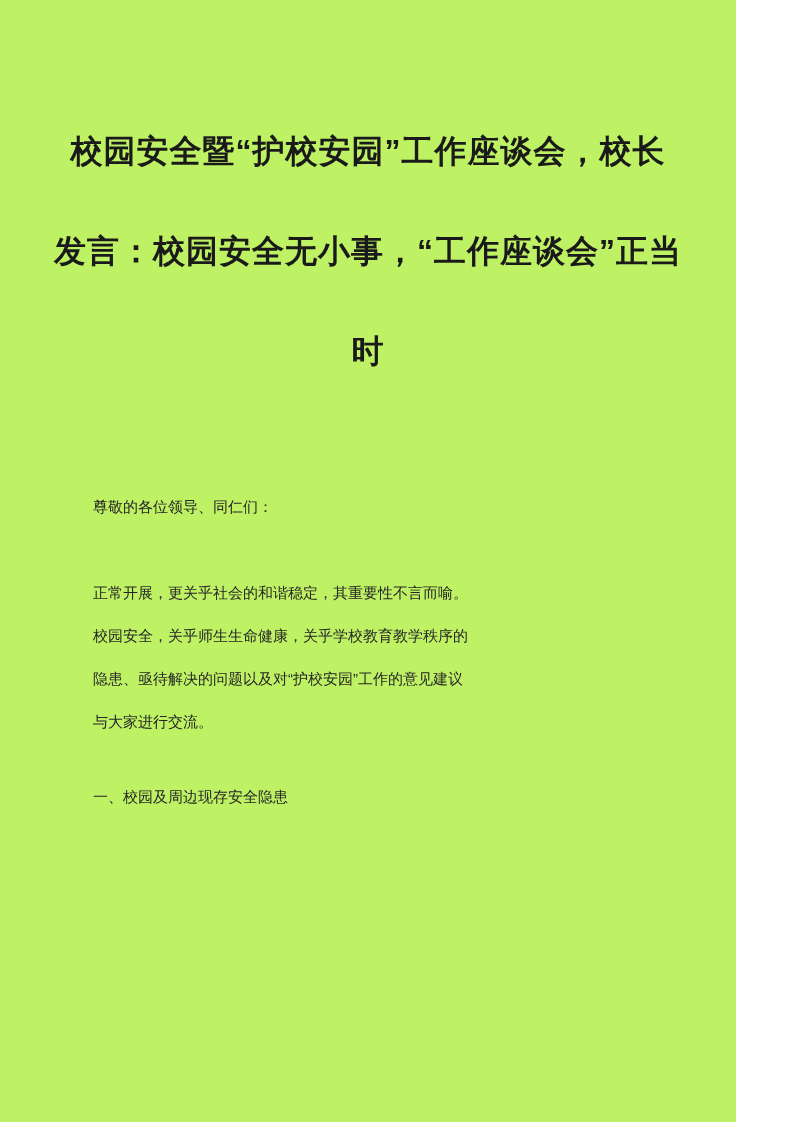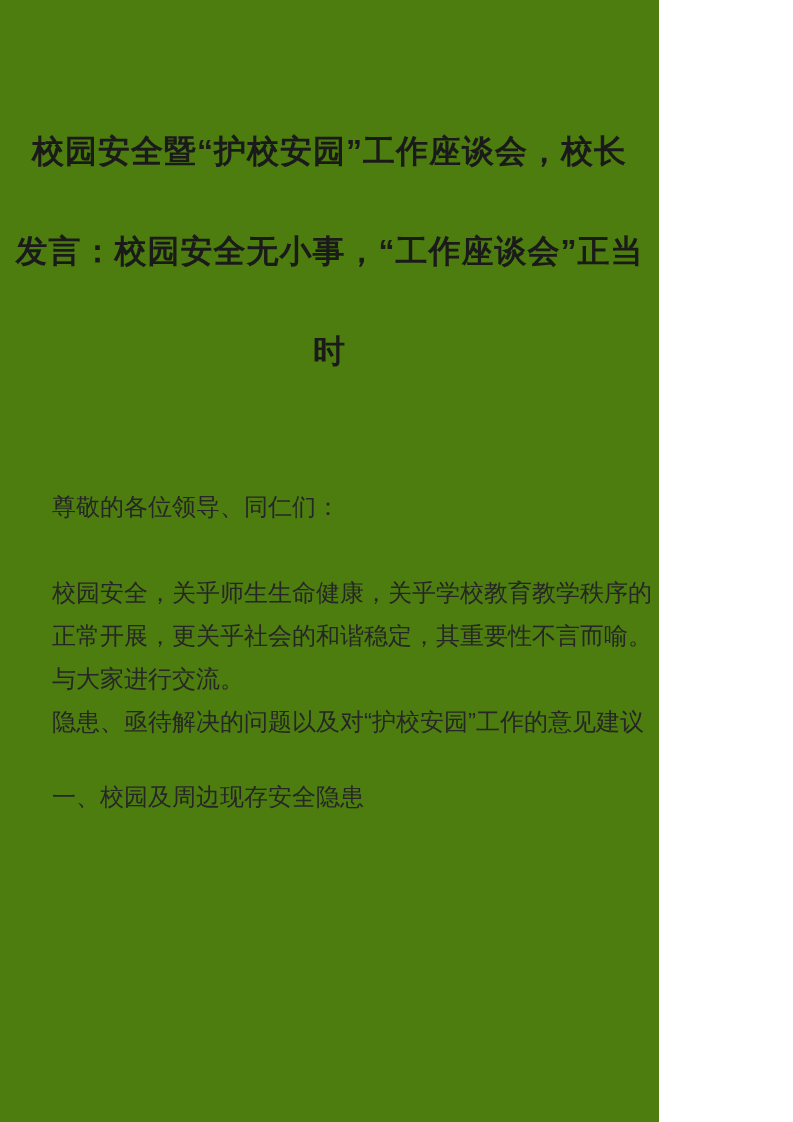"校园安全暨“护校安园”工作座谈会，校长" .page { background: #4d7c0f -> #bef264; width: 659px -> 736px }
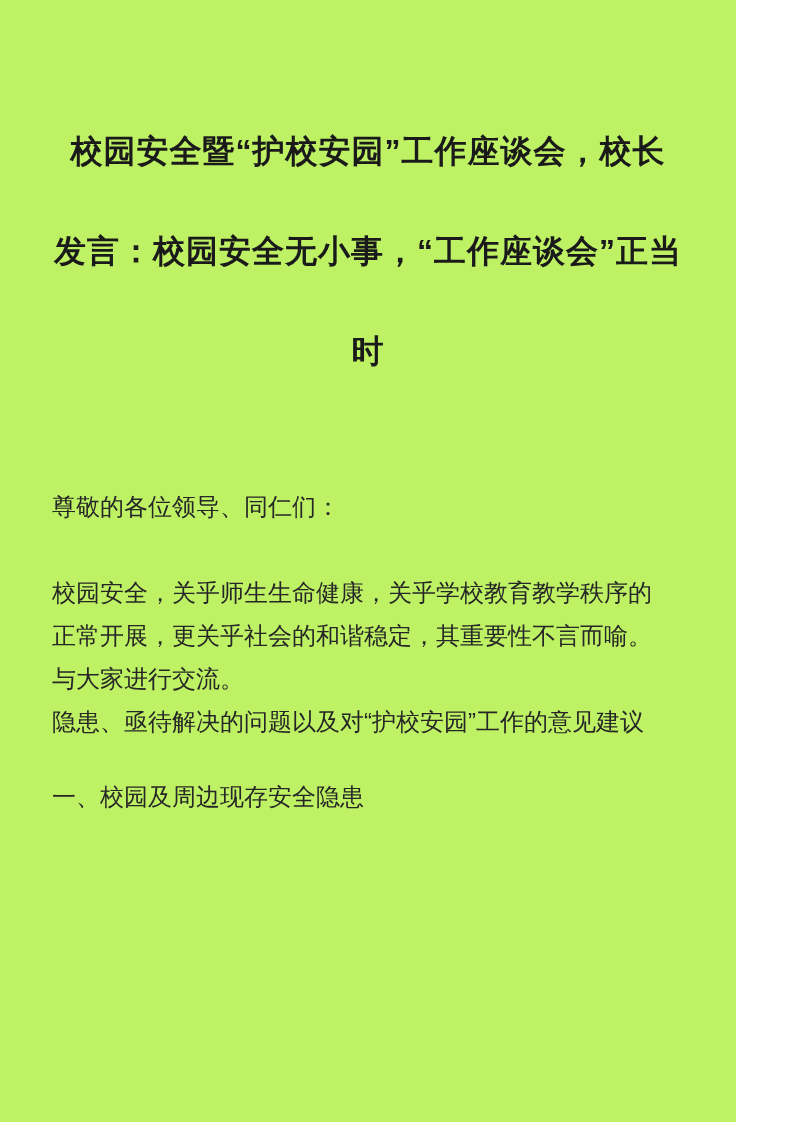"尊敬的各位领导、同仁们：" .content { font-size: 24px -> 15px; margin: 0 52px -> 0 93px }
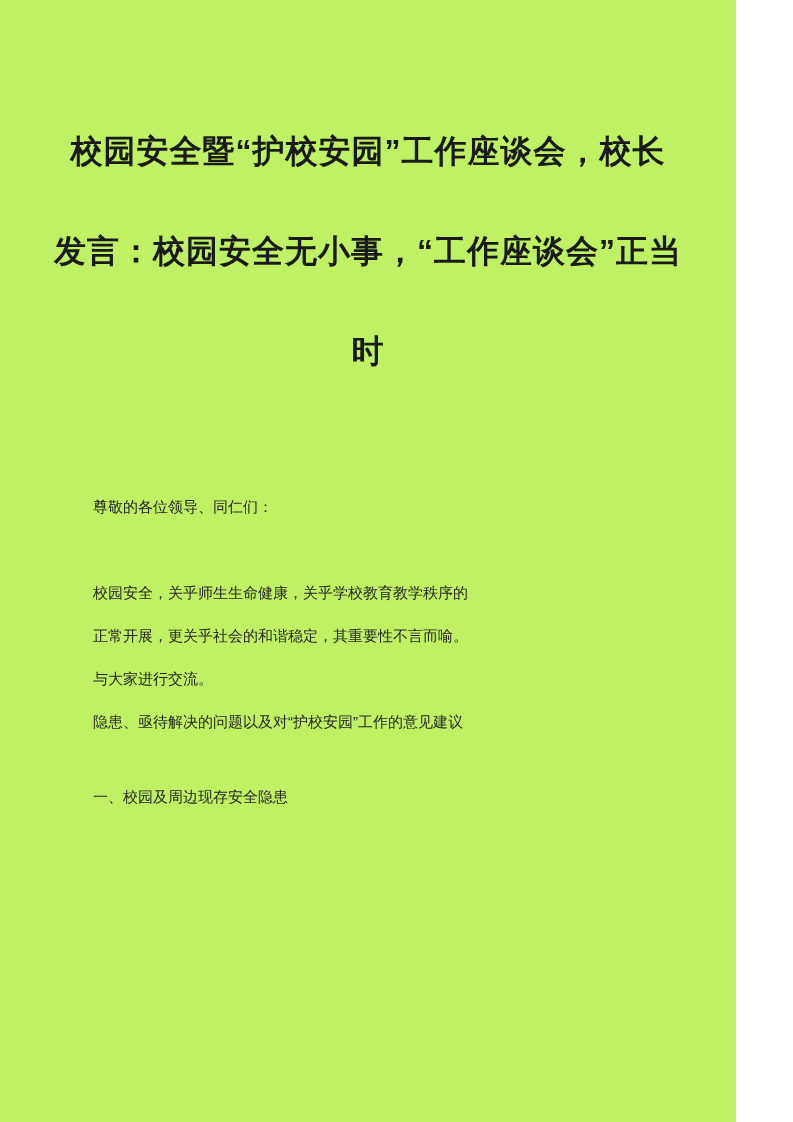"校园安全，关乎师生生命健康，关乎学校教育教学秩序的" div.line { order: before "正常开展，更关乎社会的和谐稳定，其重要性不言而喻。" -> after "正常开展，更关乎社会的和谐稳定，其重要性不言而喻。" }
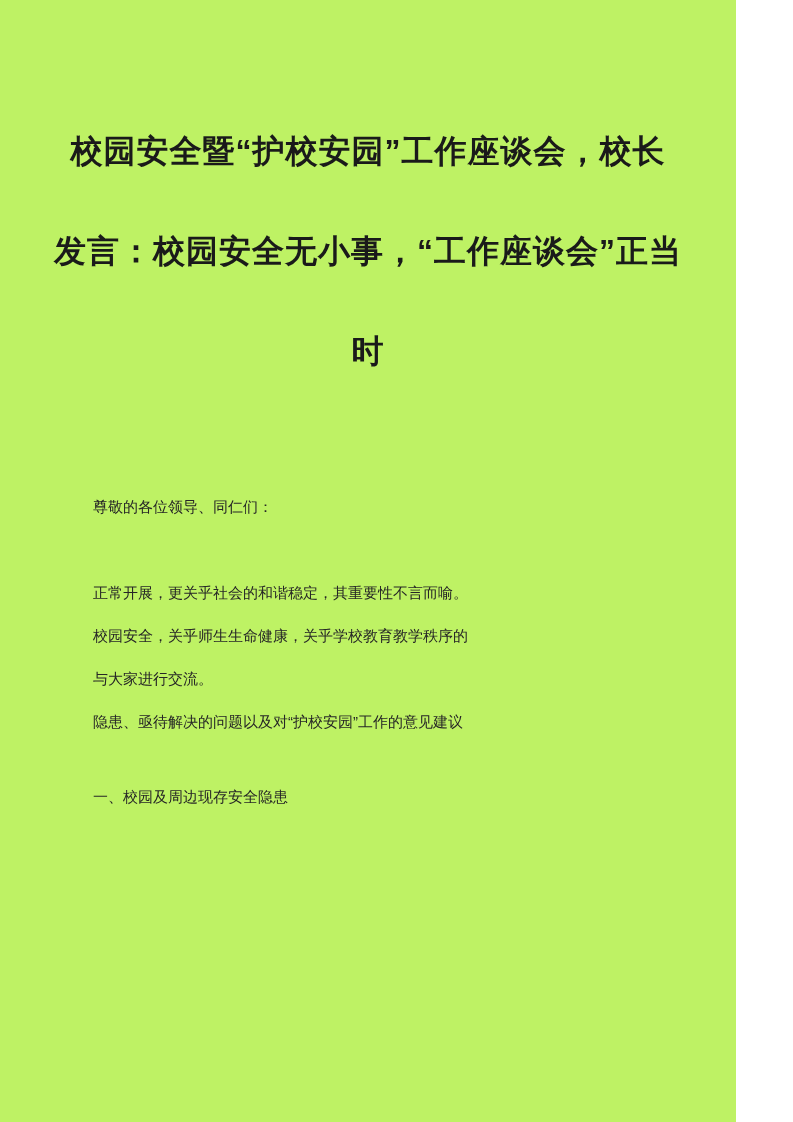"与大家进行交流。" div.line { order: before "隐患、亟待解决的问题以及对“护校安园”工作的意见建议" -> after "隐患、亟待解决的问题以及对“护校安园”工作的意见建议" }
